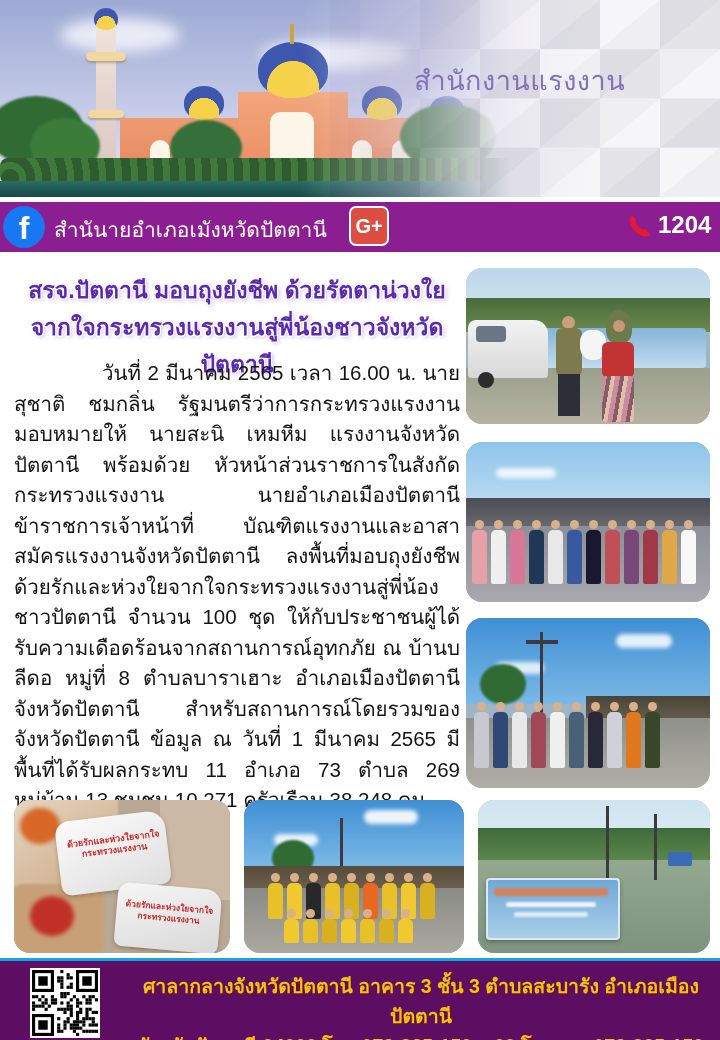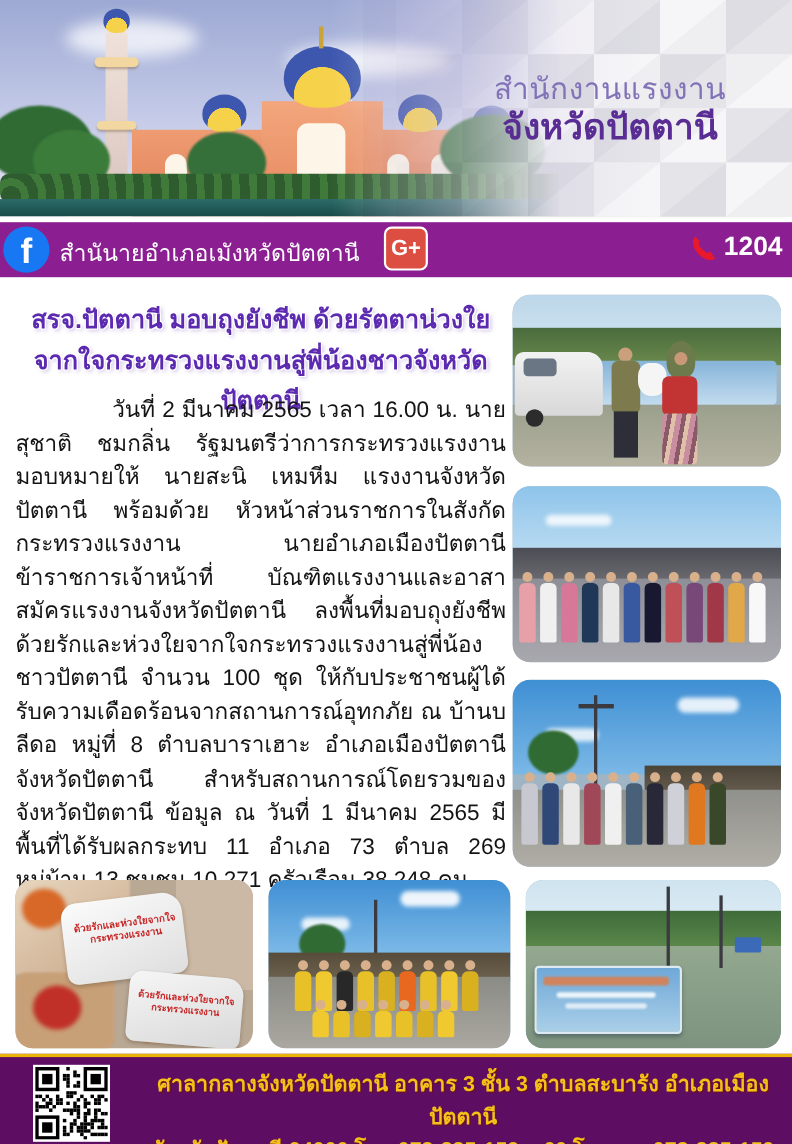"สำนักงานแรงงาน" .org-text { left: 449px -> 414px; text-align: center -> none }
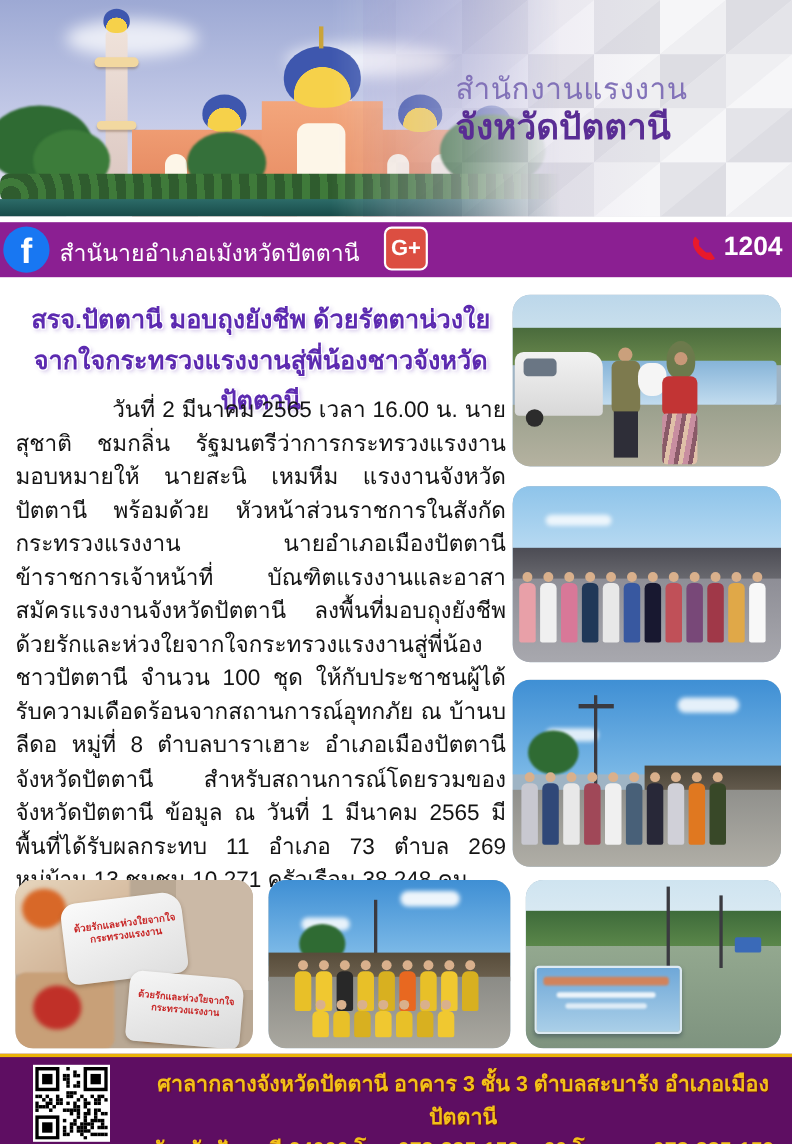"จังหวัดปัตตานี" span.org-line2 { html: <span>จังหวัดปัตตานี</span> -> none }
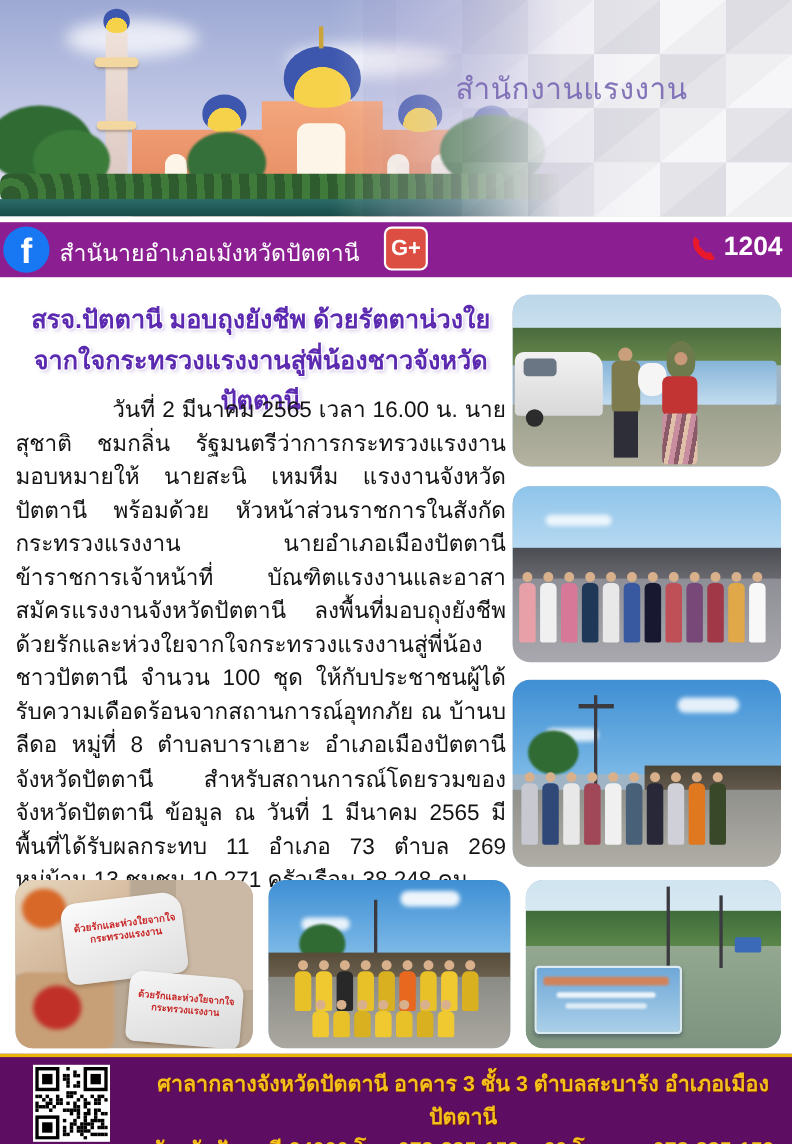"ศาลากลางจังหวัดปัตตานี อาคาร 3 ชั้น 3" .footer { border-top: 3px solid #eab308 -> 3px solid #0ea5e9 }
